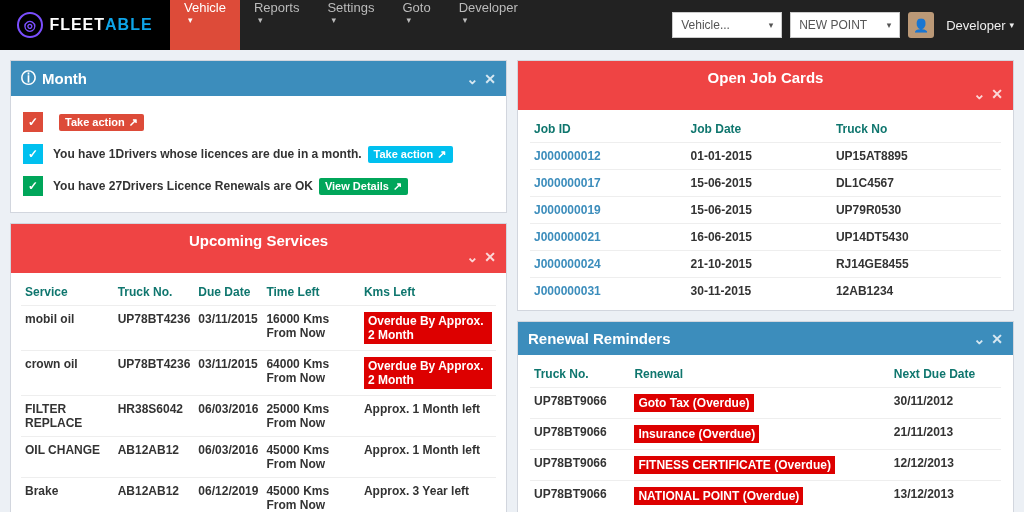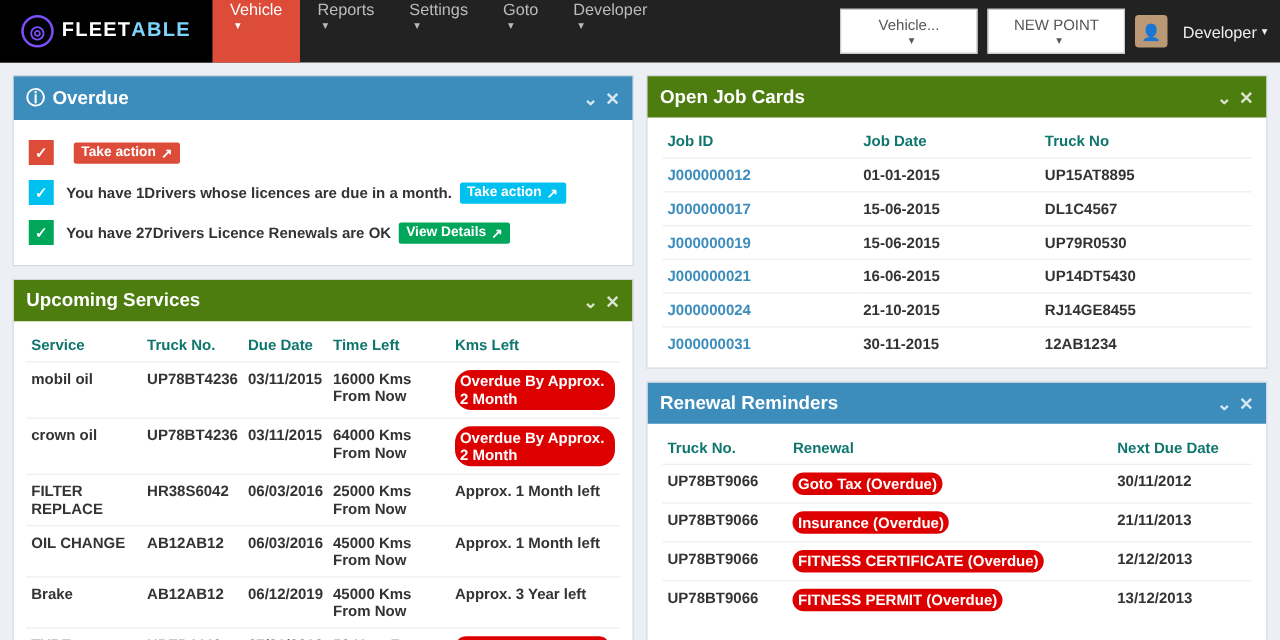"ABLE" .logo .able { color: #7dd3fc -> #0ea5e9 }
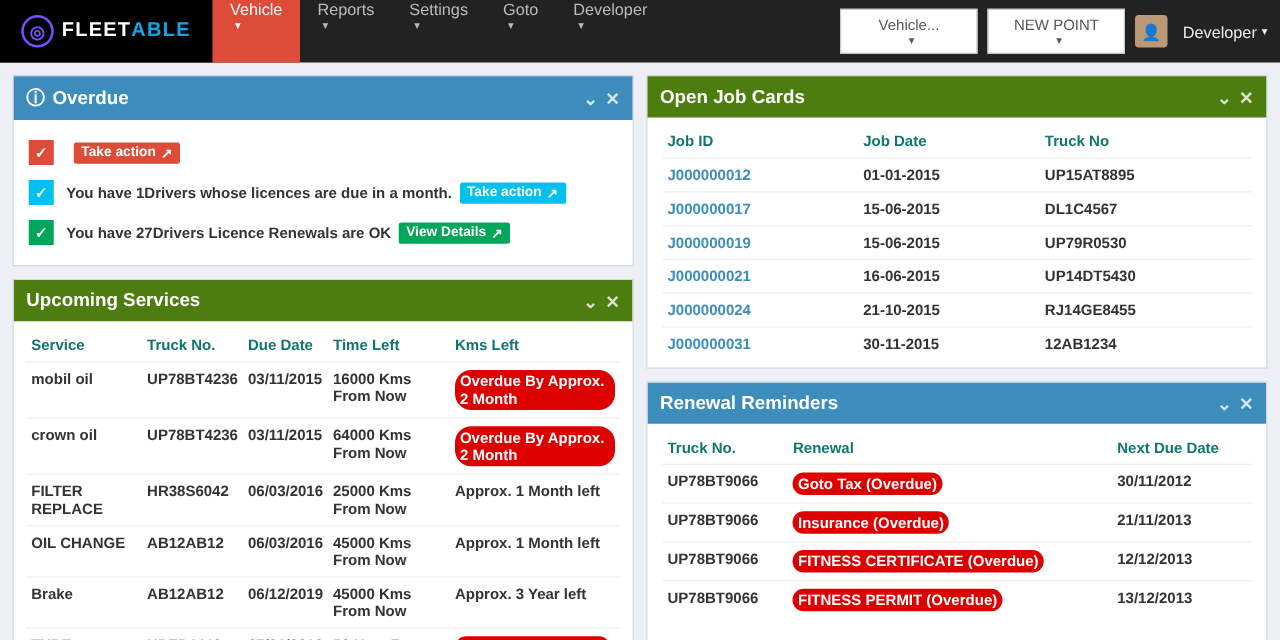"Vehicle..." .select-box { flex-direction: column -> none }
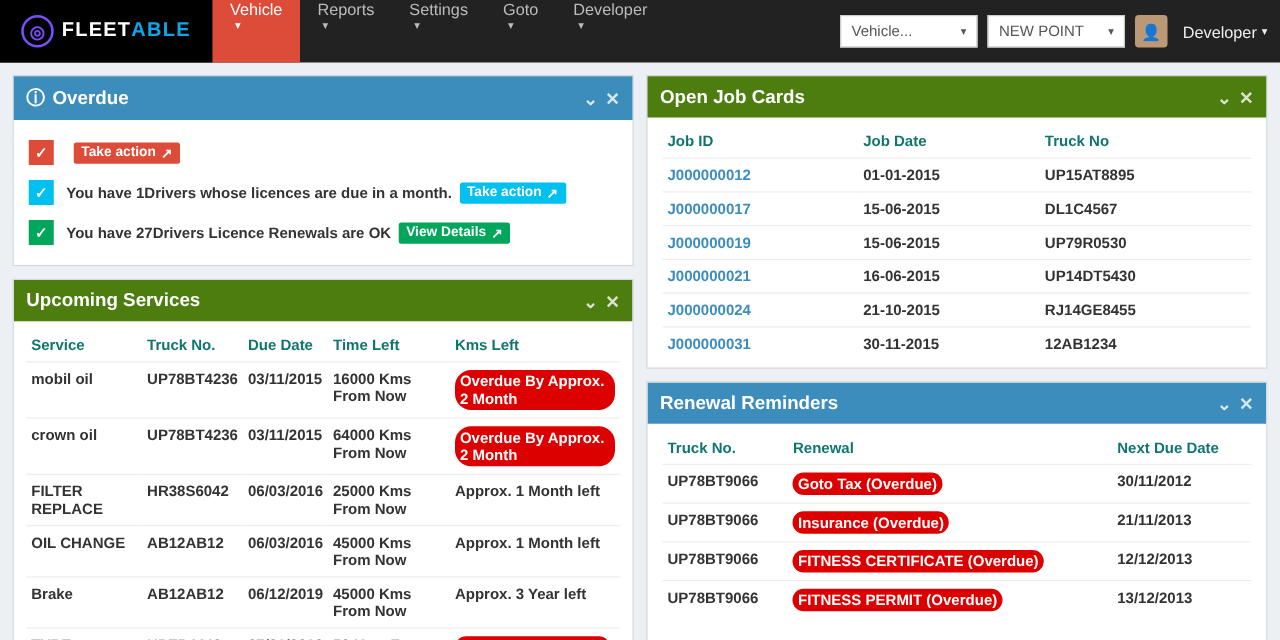"Overdue" span { text: Overdue -> Month }
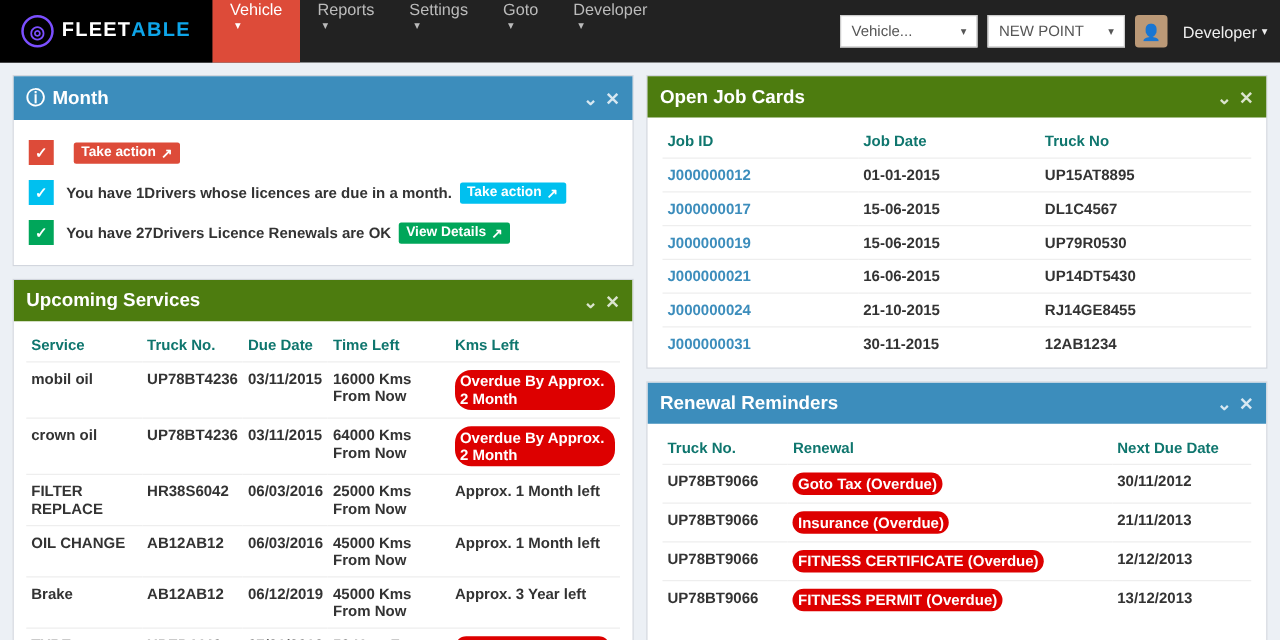"Open Job Cards" .hdr-green { background: #4d7c0f -> #ef4444; flex-direction: none -> column }
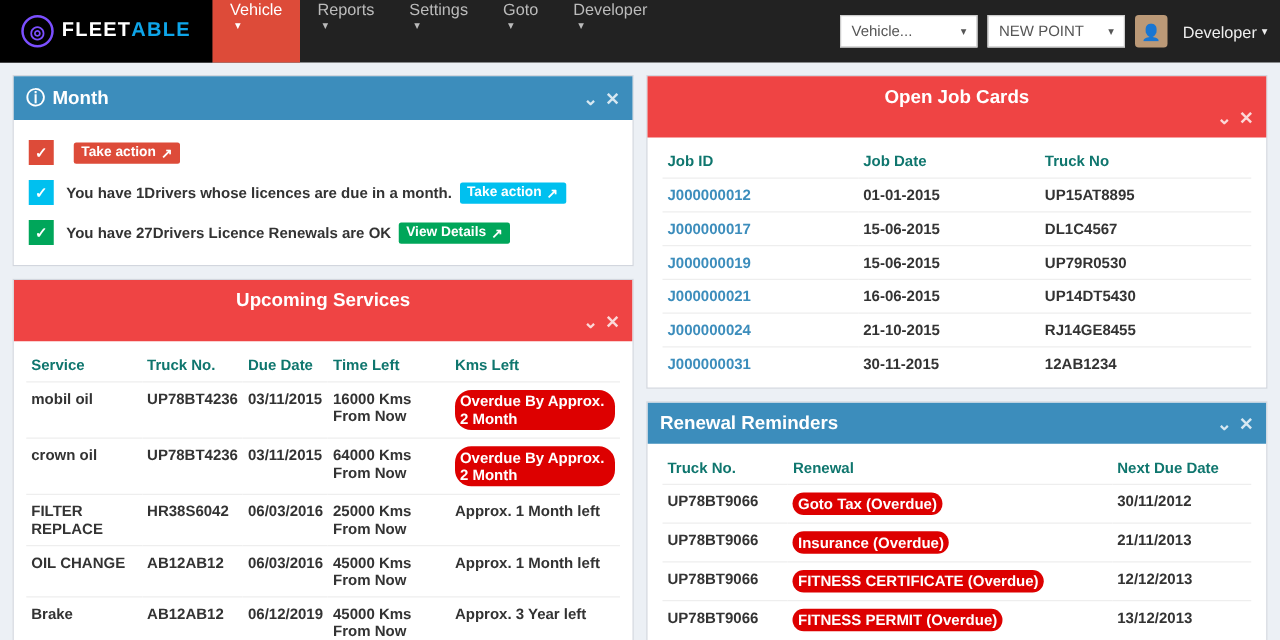"Overdue By Approx. 2 Month" .overdue { border-radius: 13px -> none }
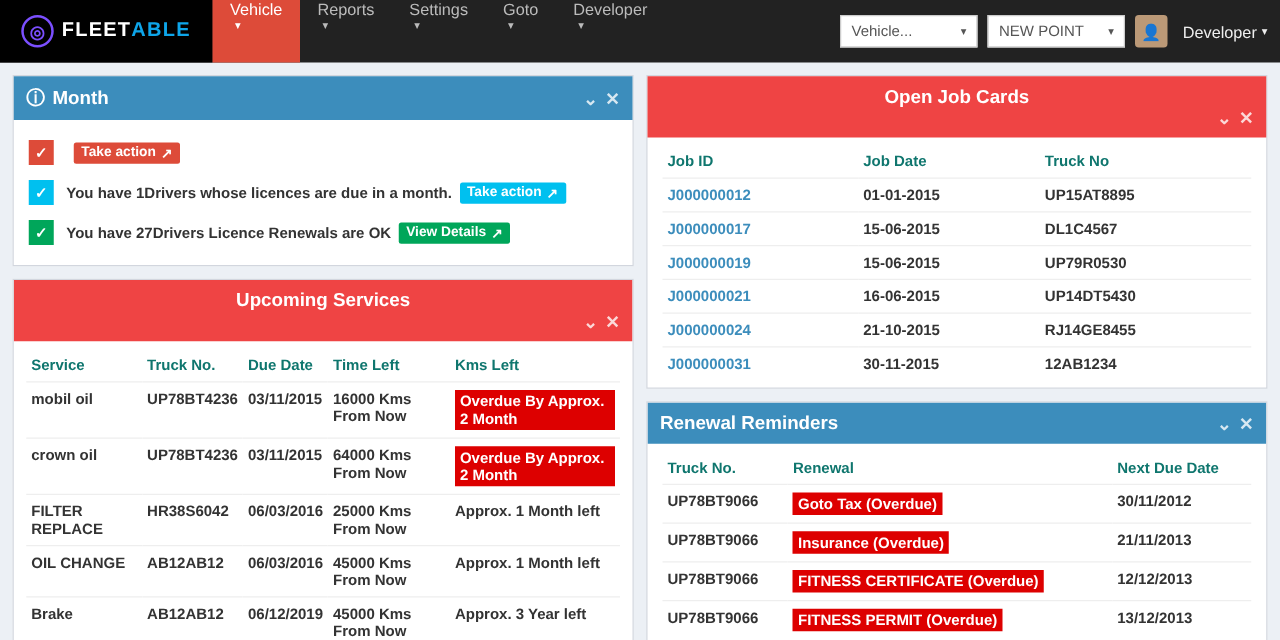"FITNESS PERMIT (Overdue)" span.overdue { text: FITNESS PERMIT -> NATIONAL POINT }
